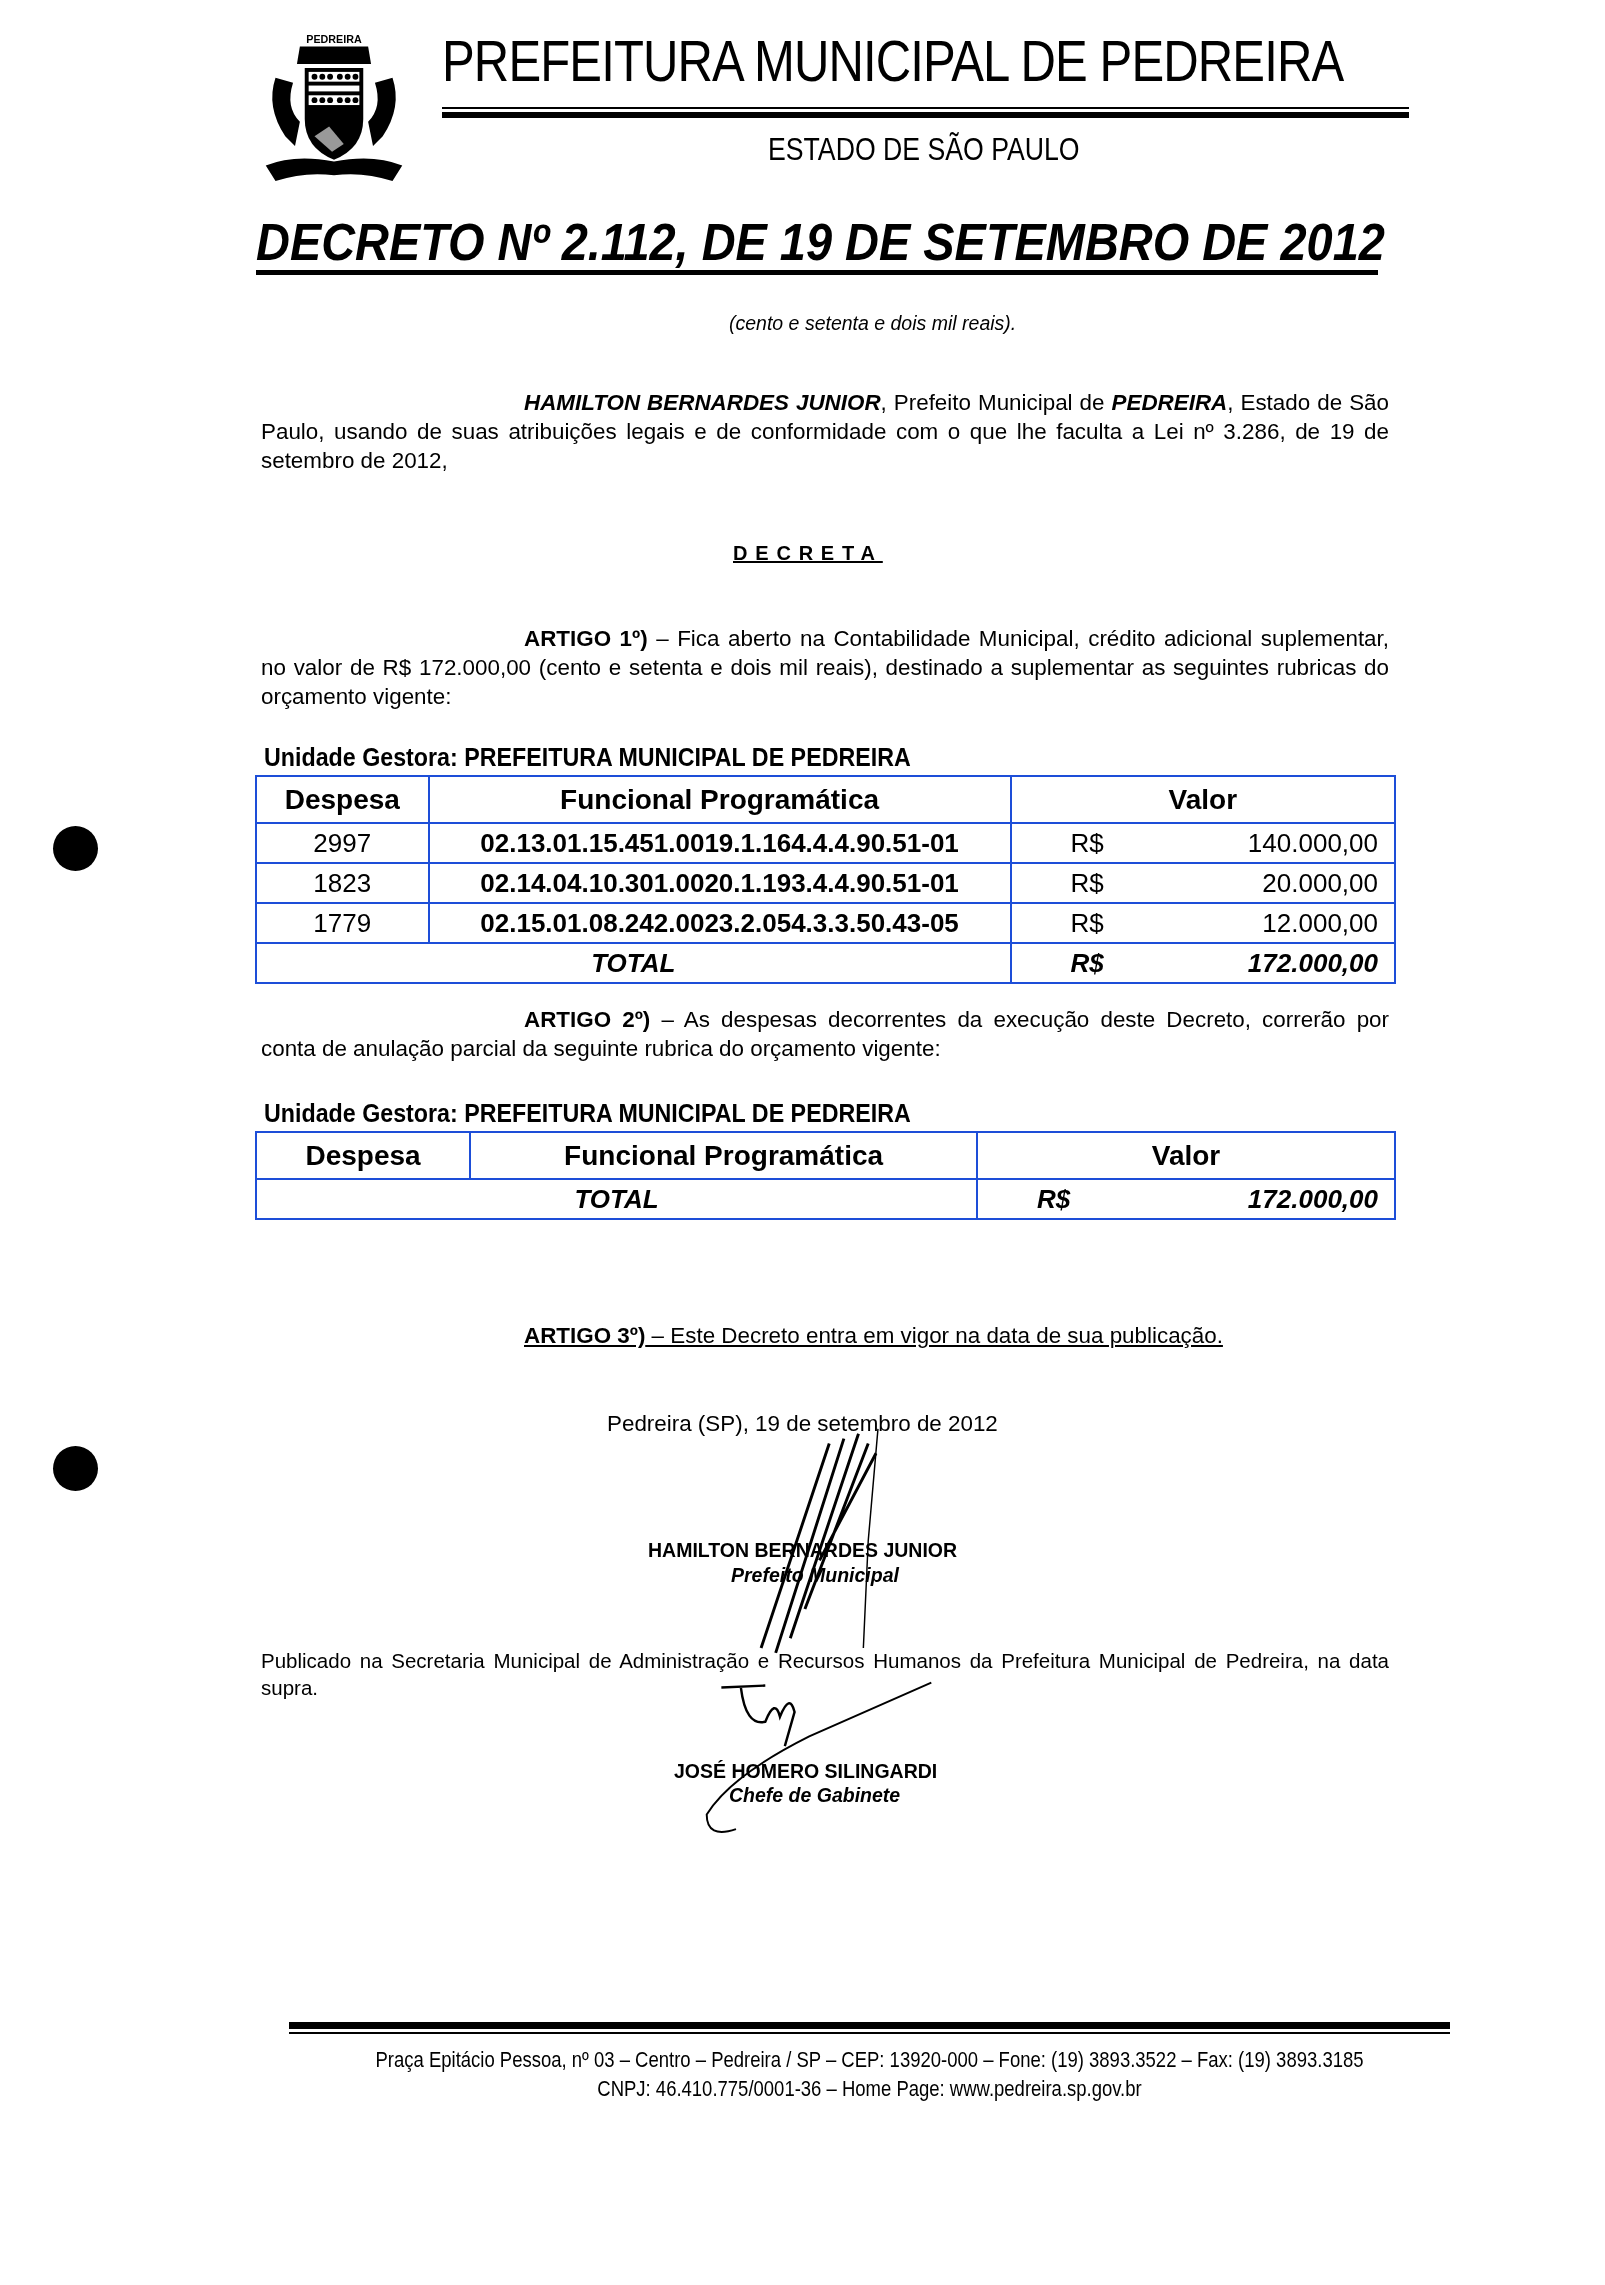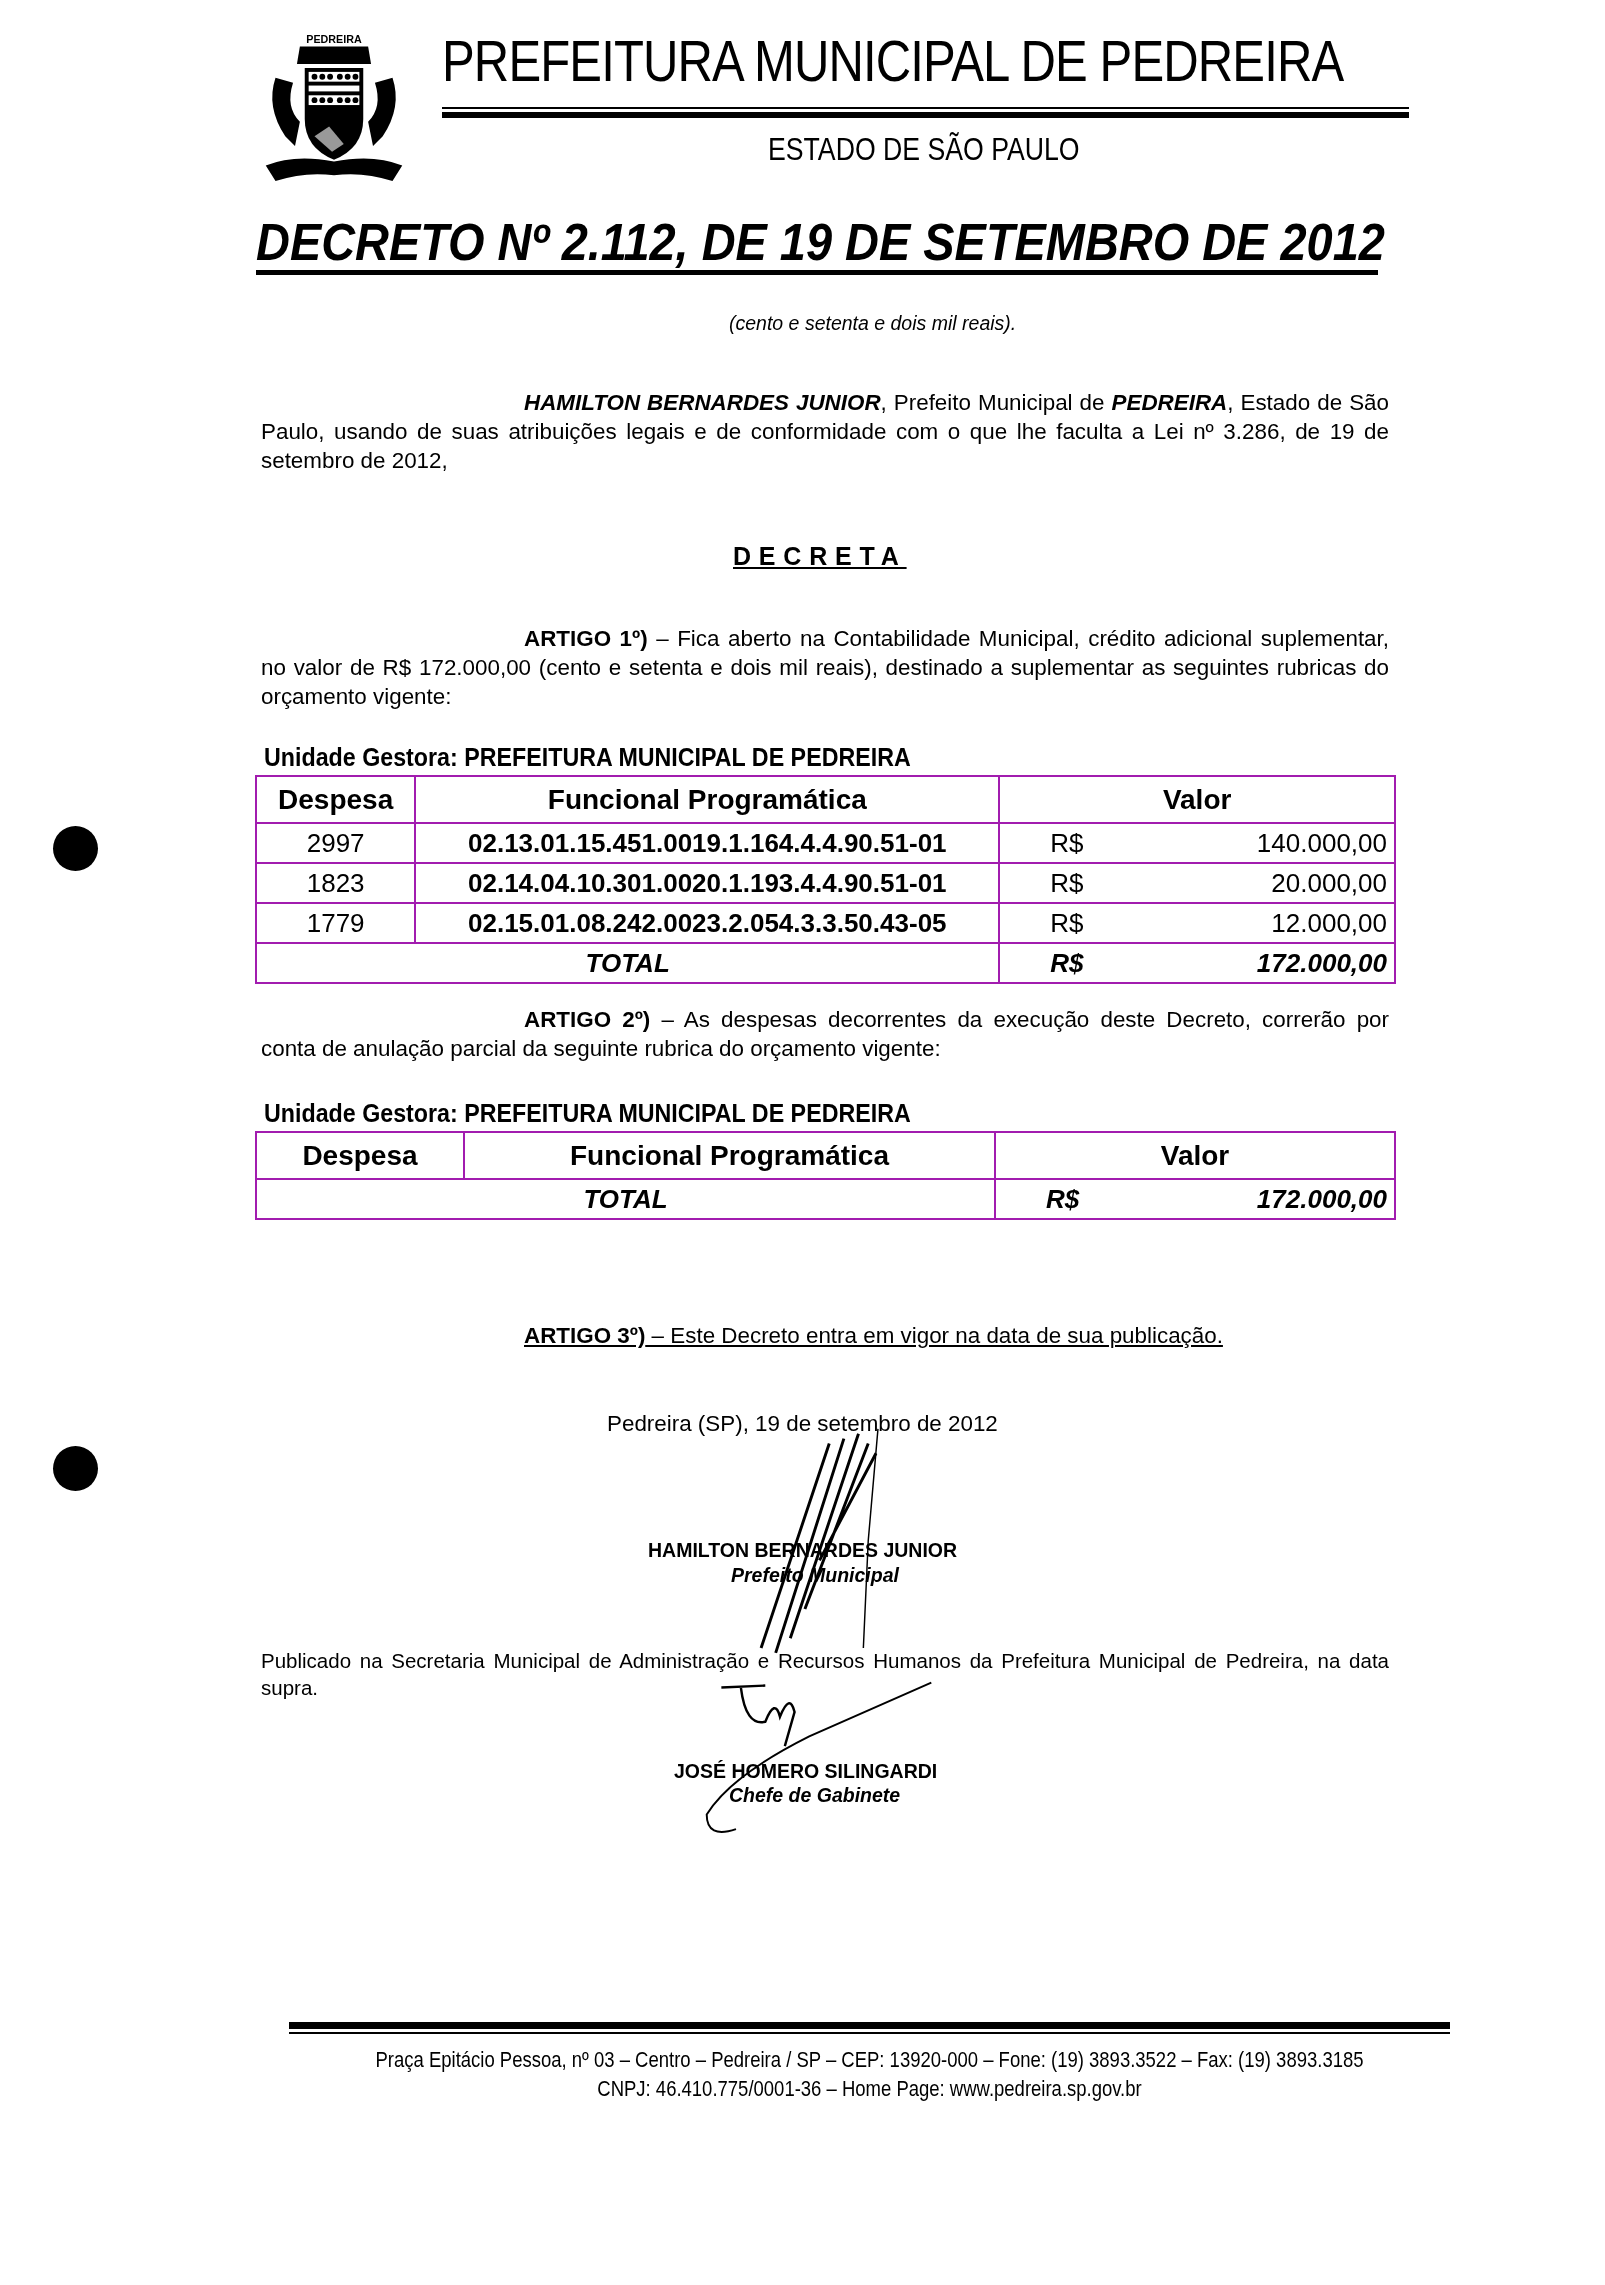"DECRETA" .decreta { font-size: 25px -> 20px }
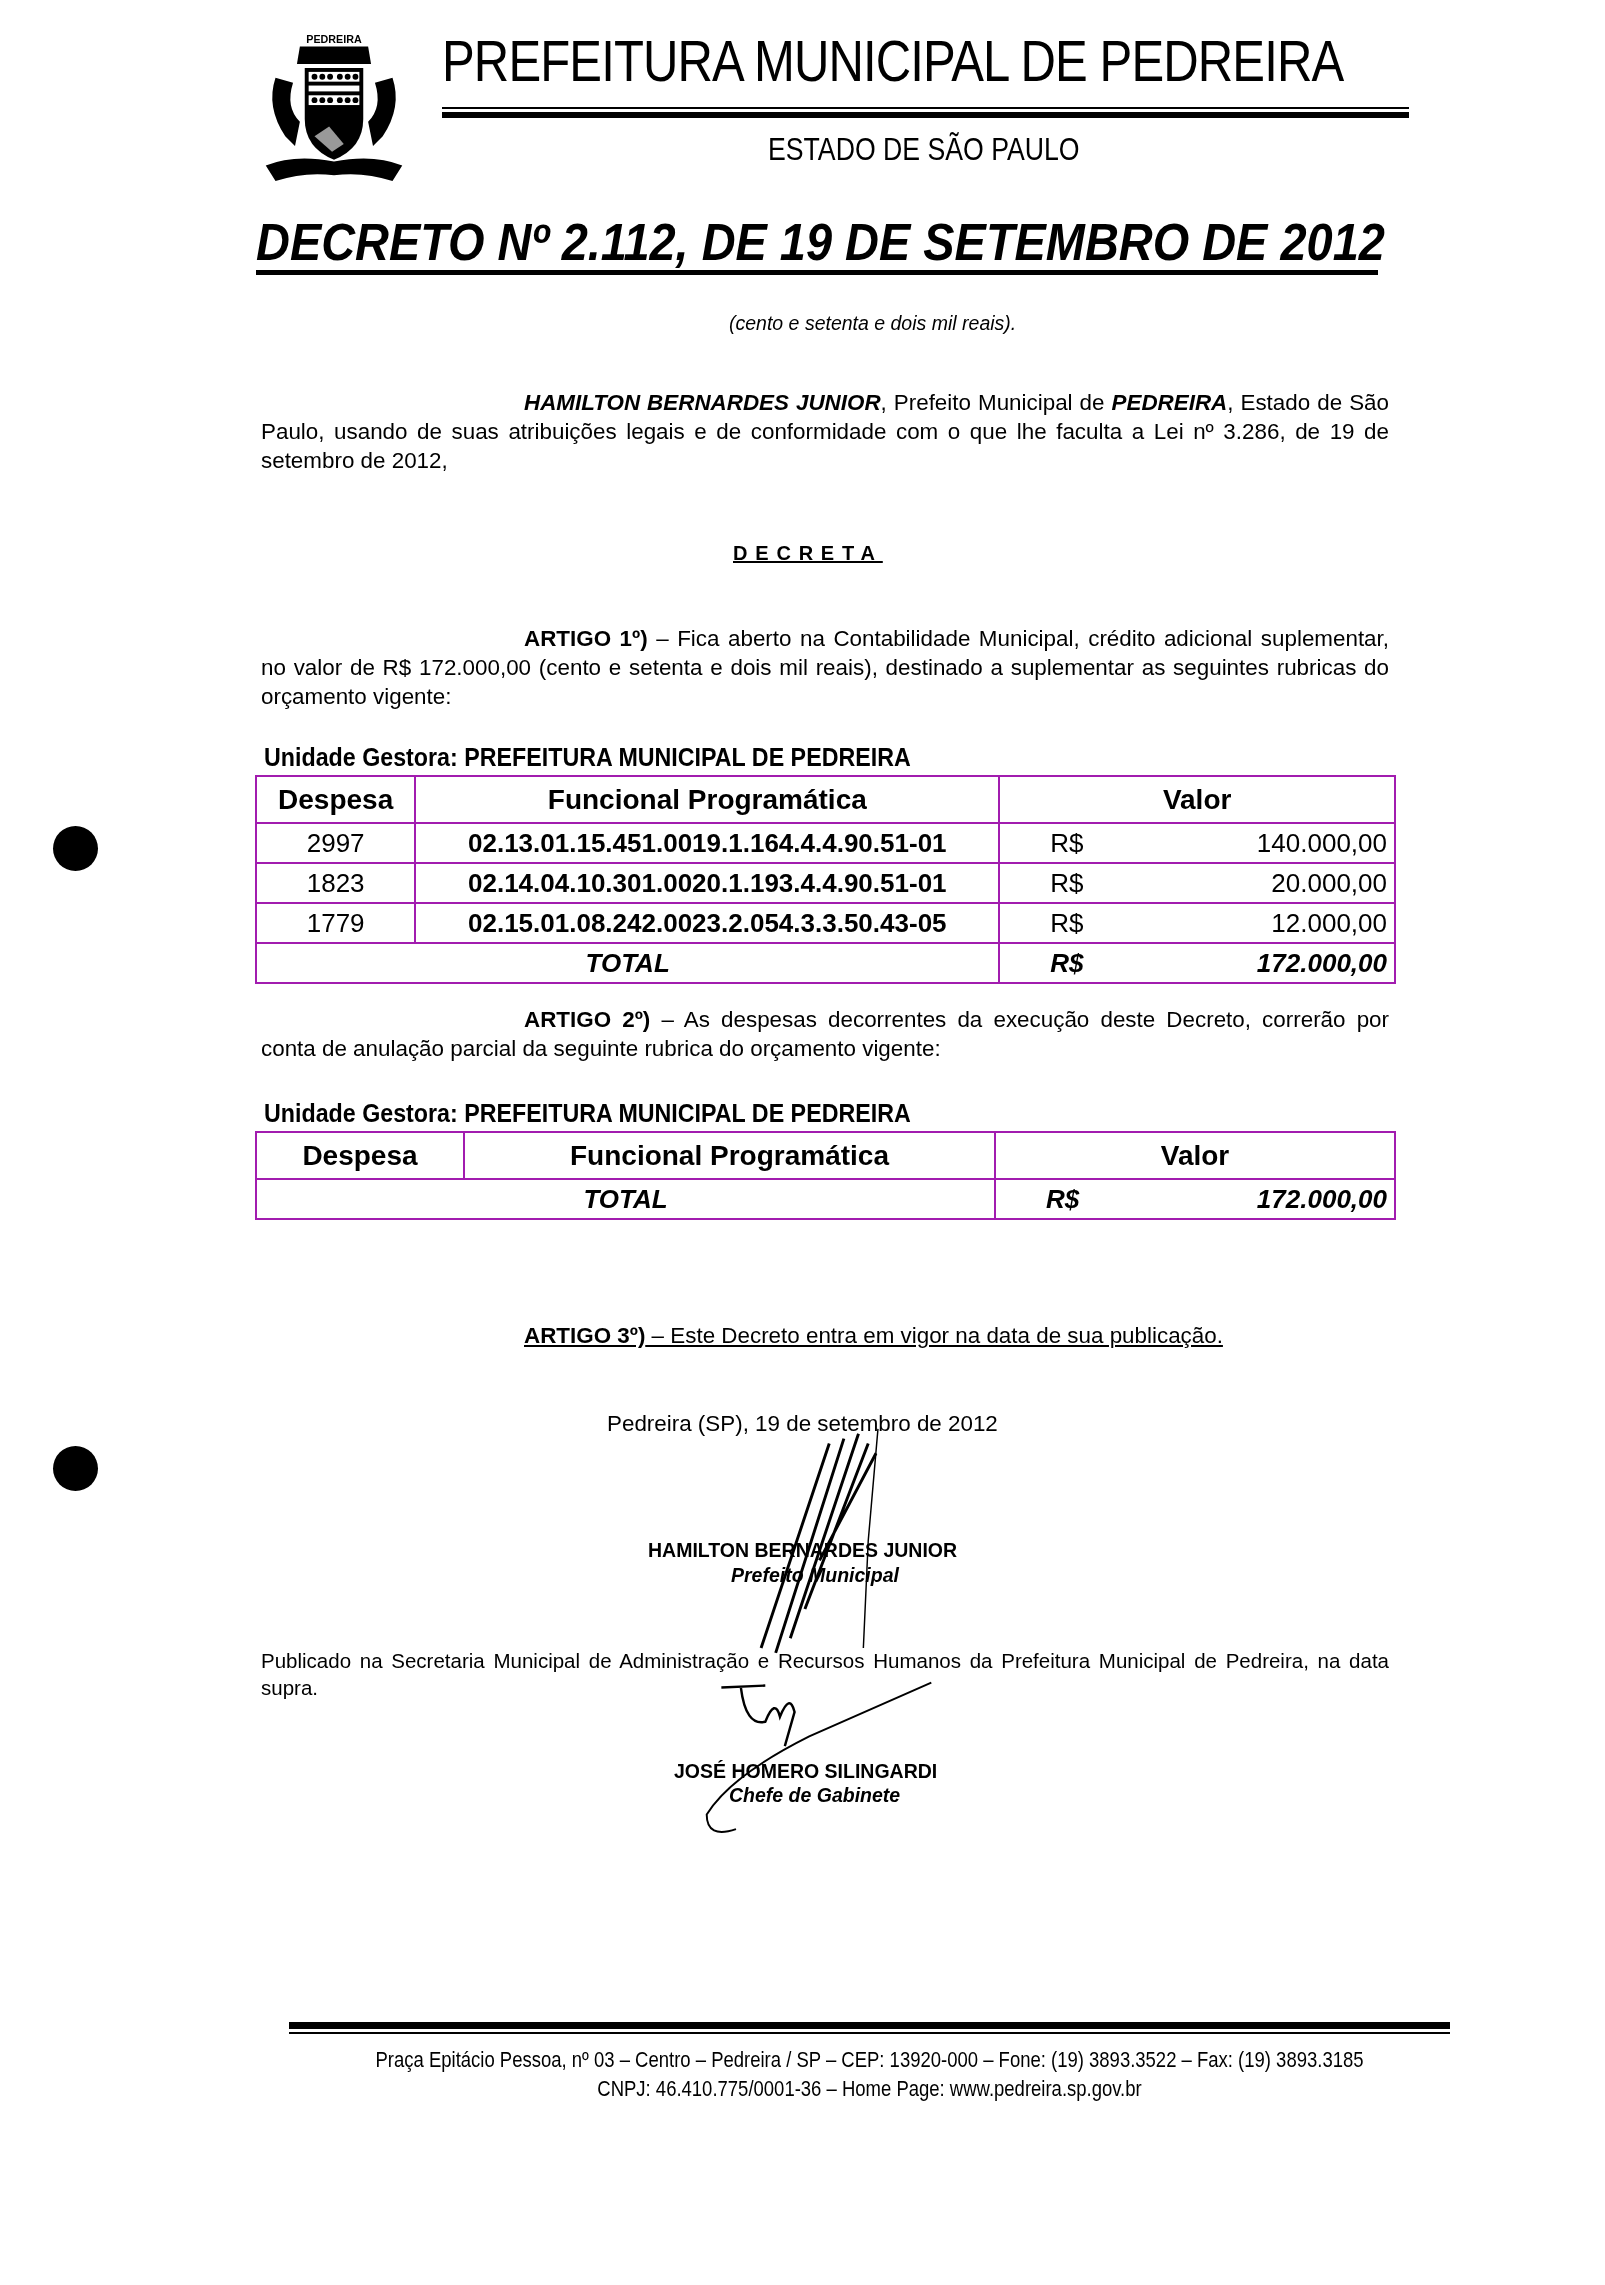"Despesa" table.budget td, table.budget th { border: 2px solid #a21caf -> 2px solid #1d4ed8; padding: 0 7px -> 0 16px }
